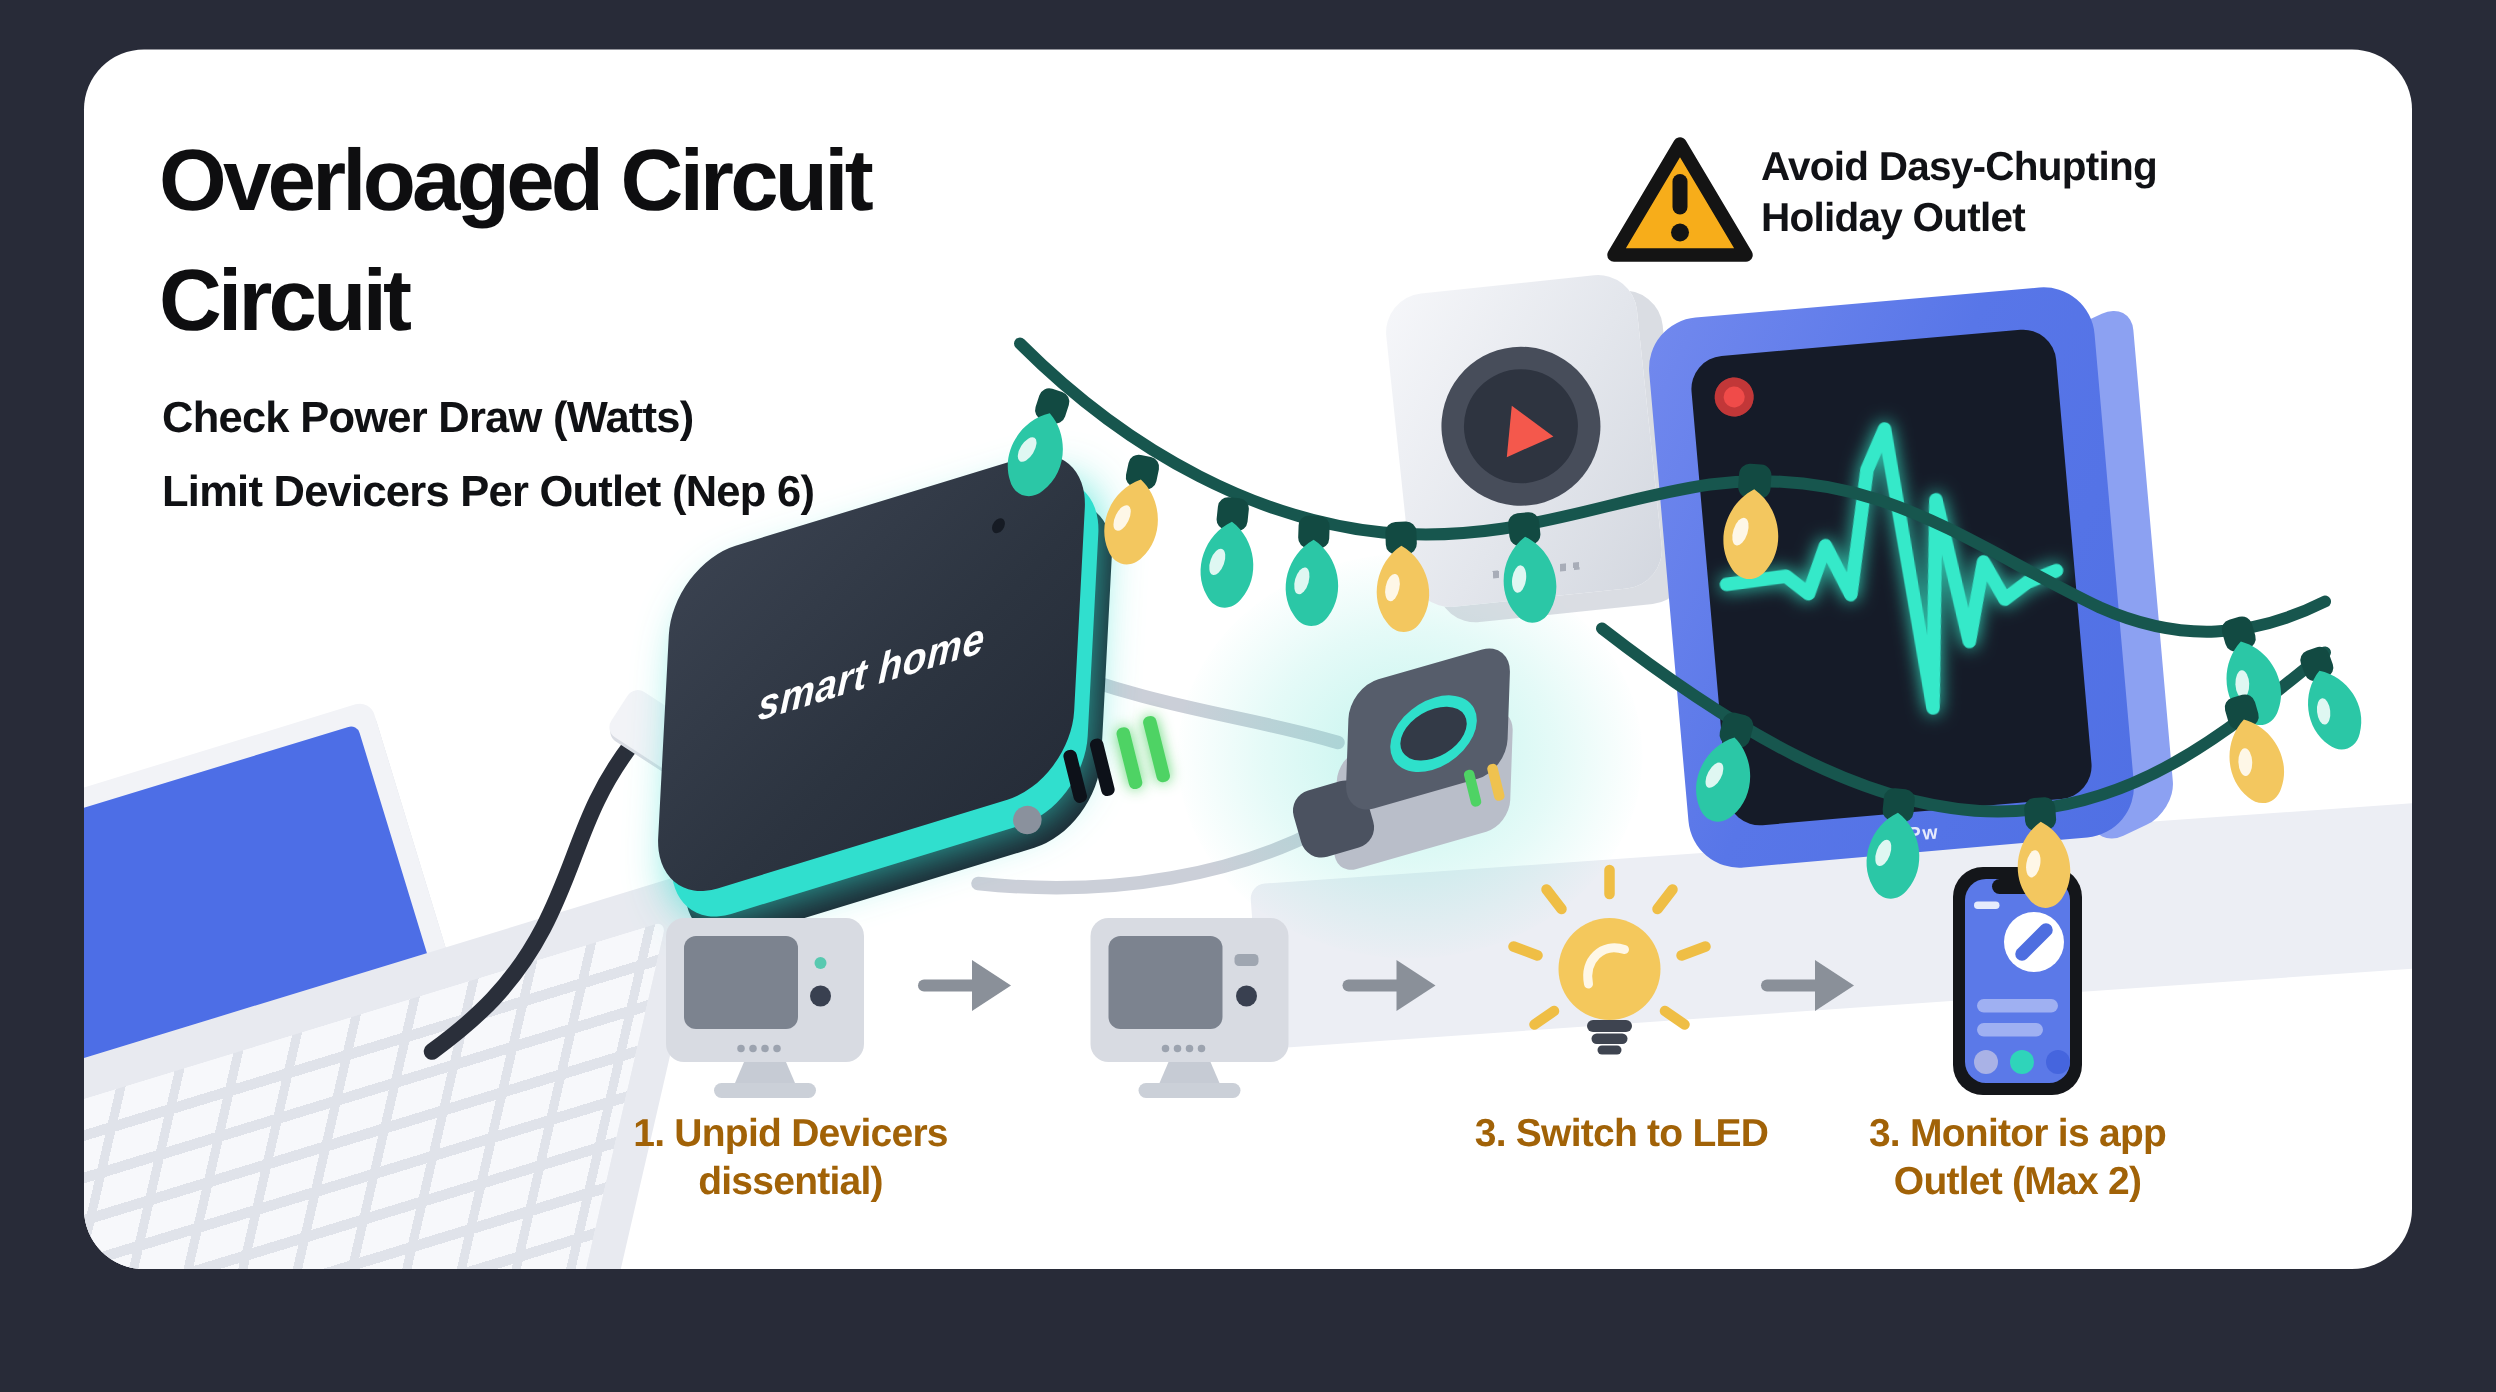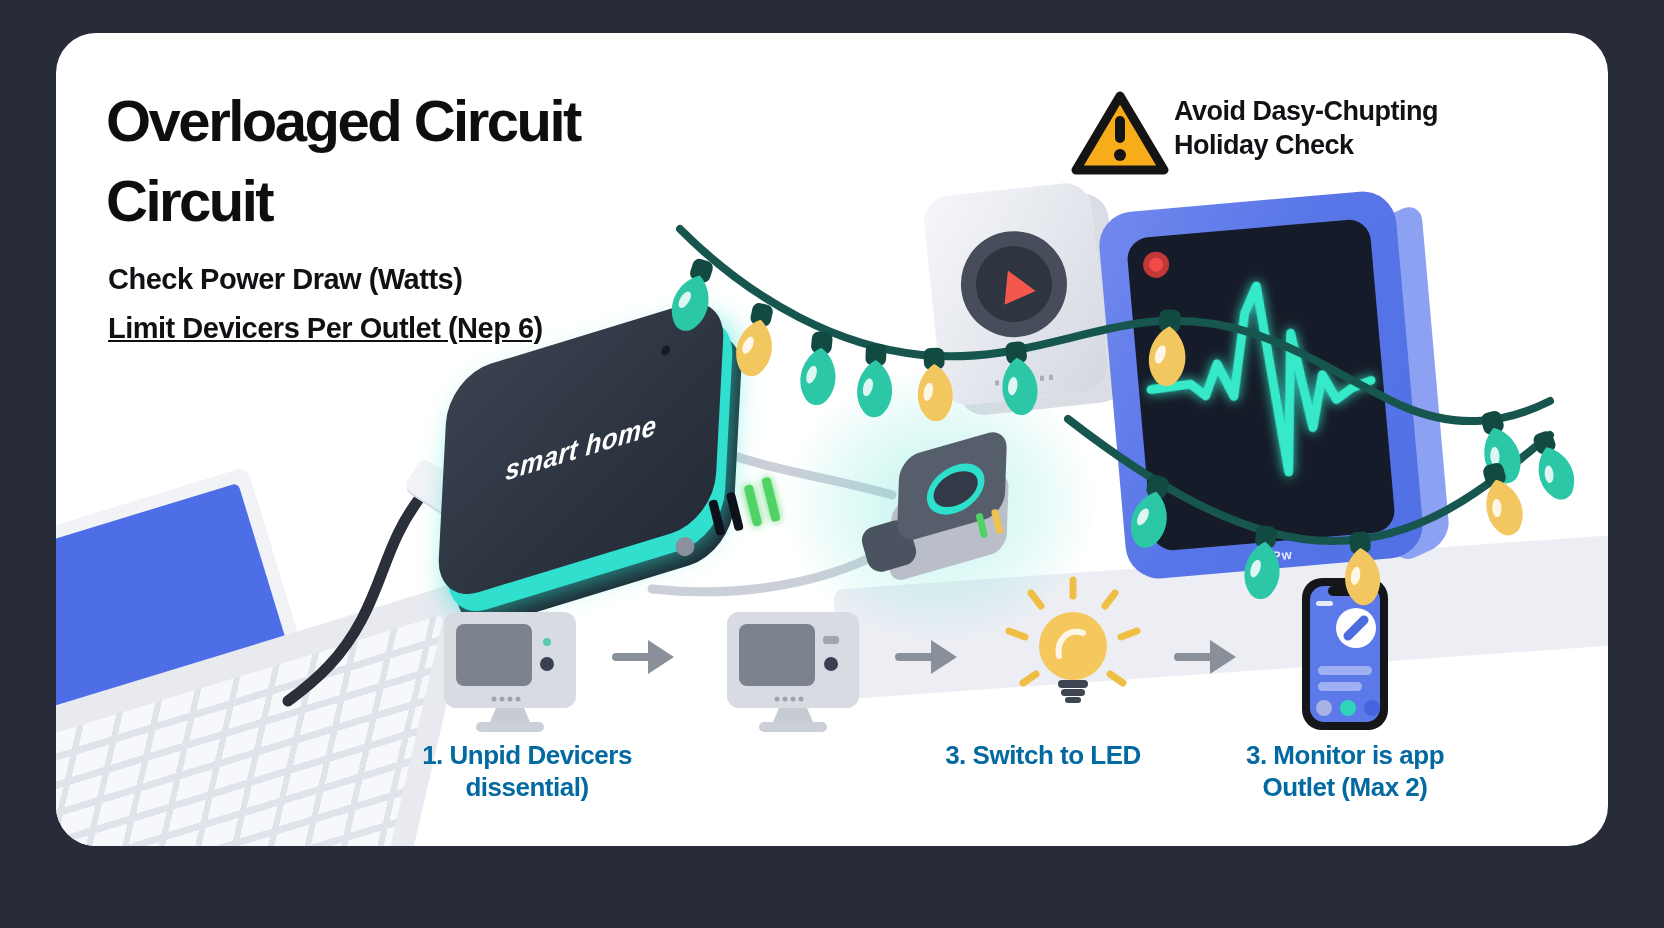"Holiday Check" div { text: Check -> Outlet }
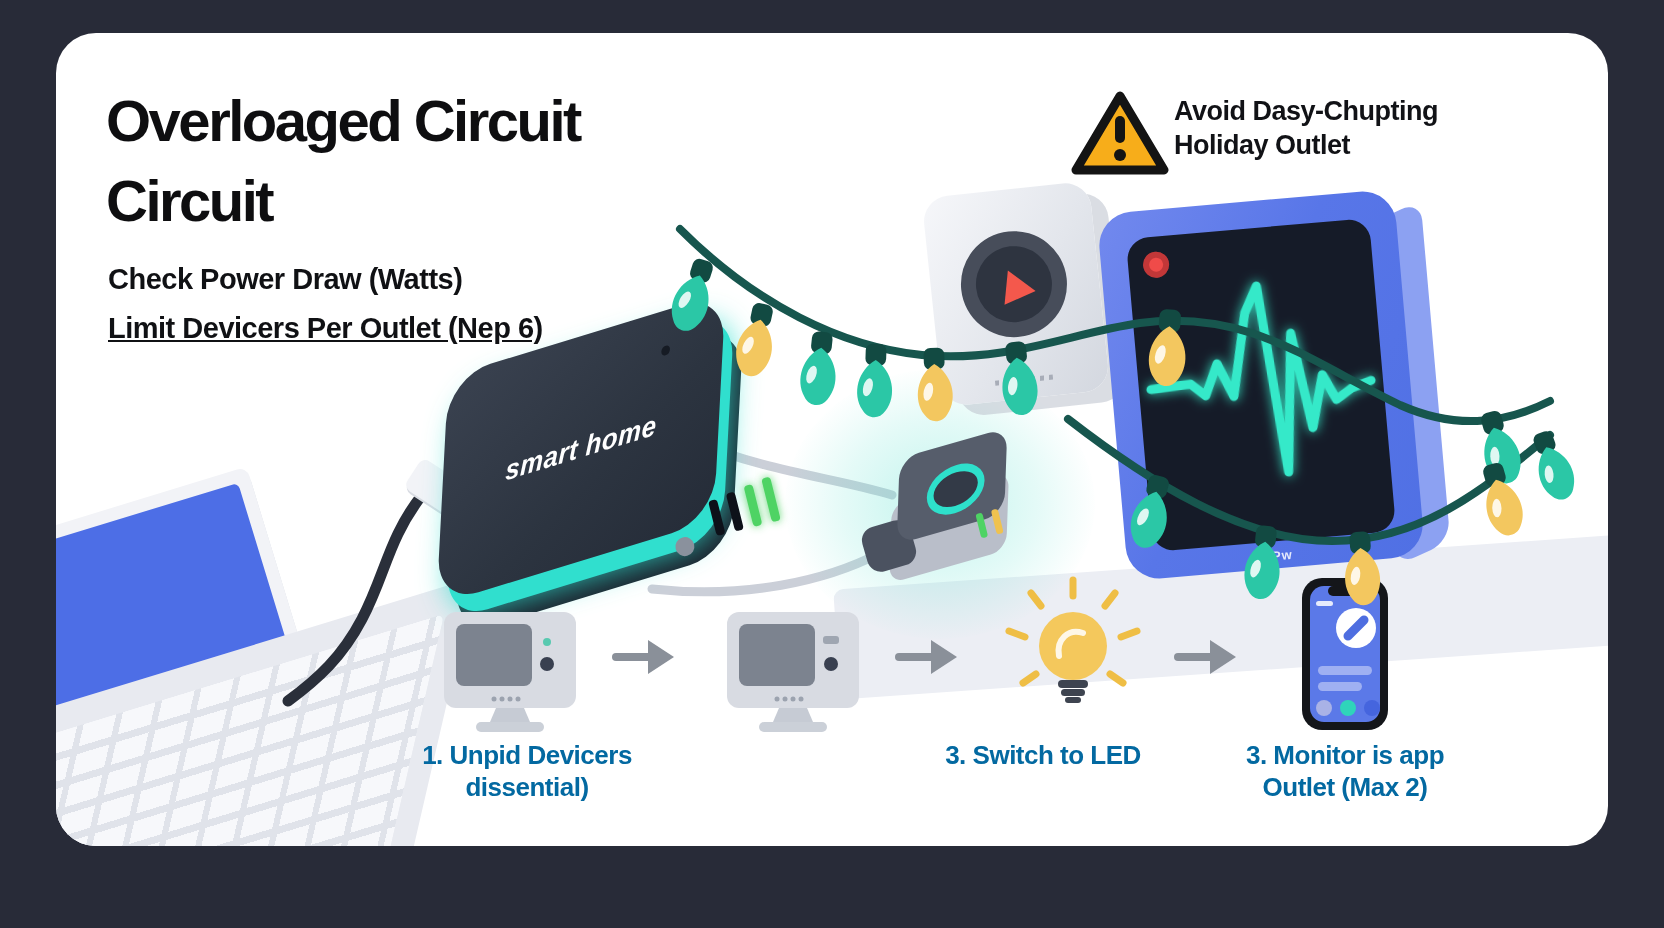"Limit Devicers Per Outlet (Nep" .sub2 { text-decoration: underline -> none }
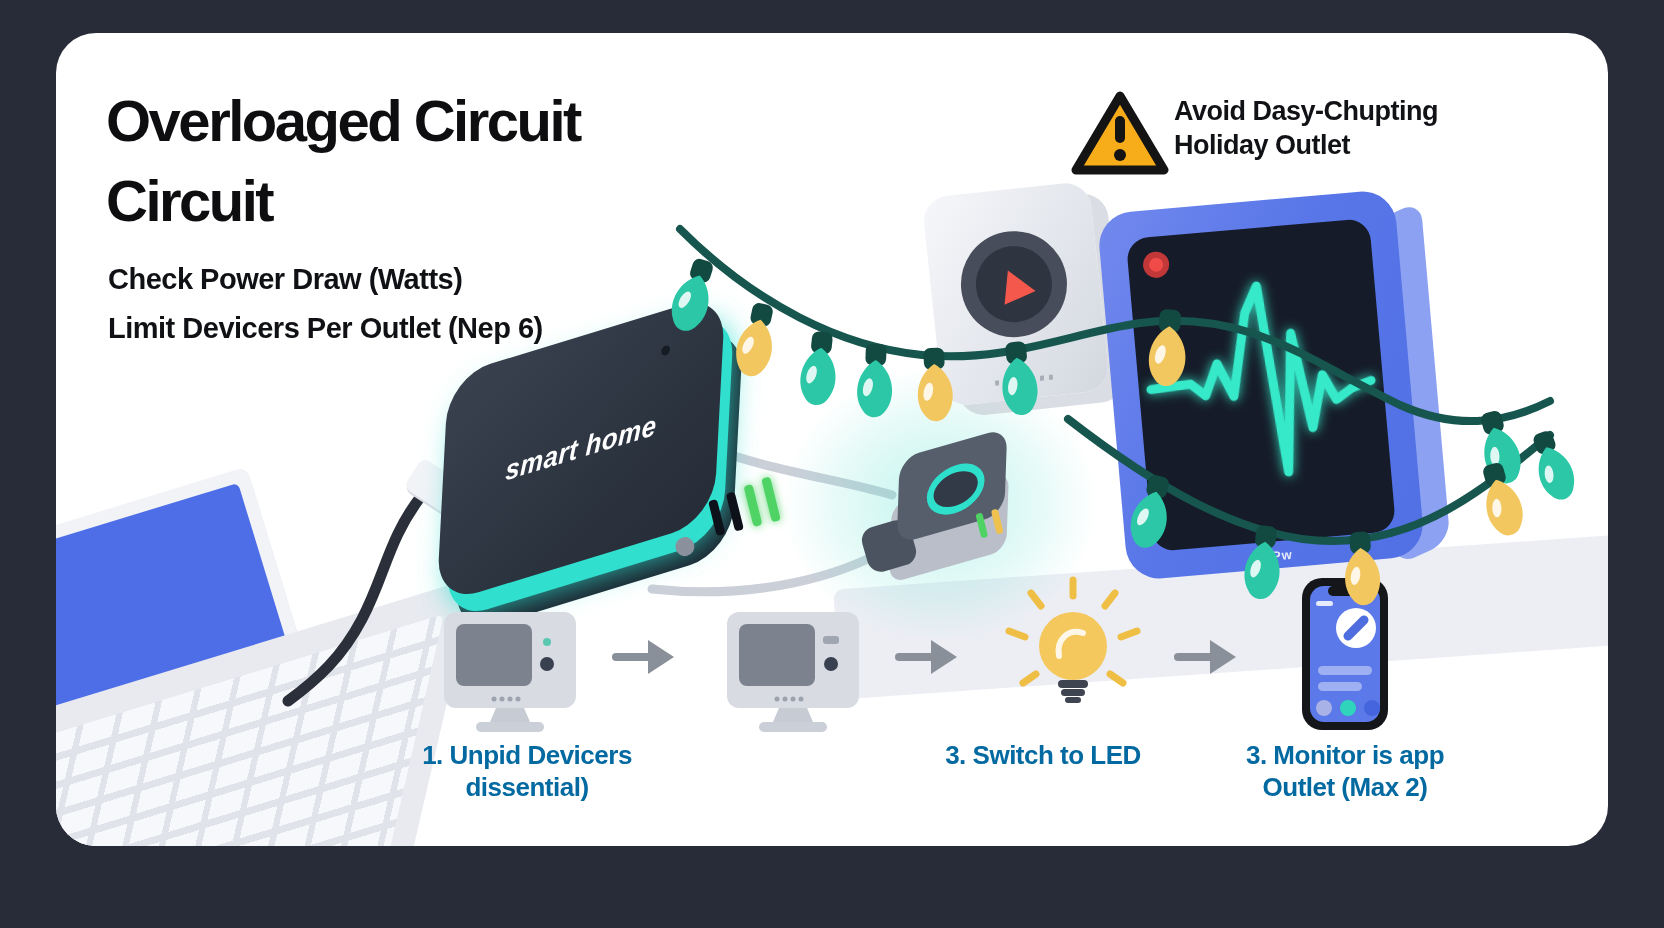"1. Unpid Devicers" .caption { color: #0369a1 -> #a16207 }
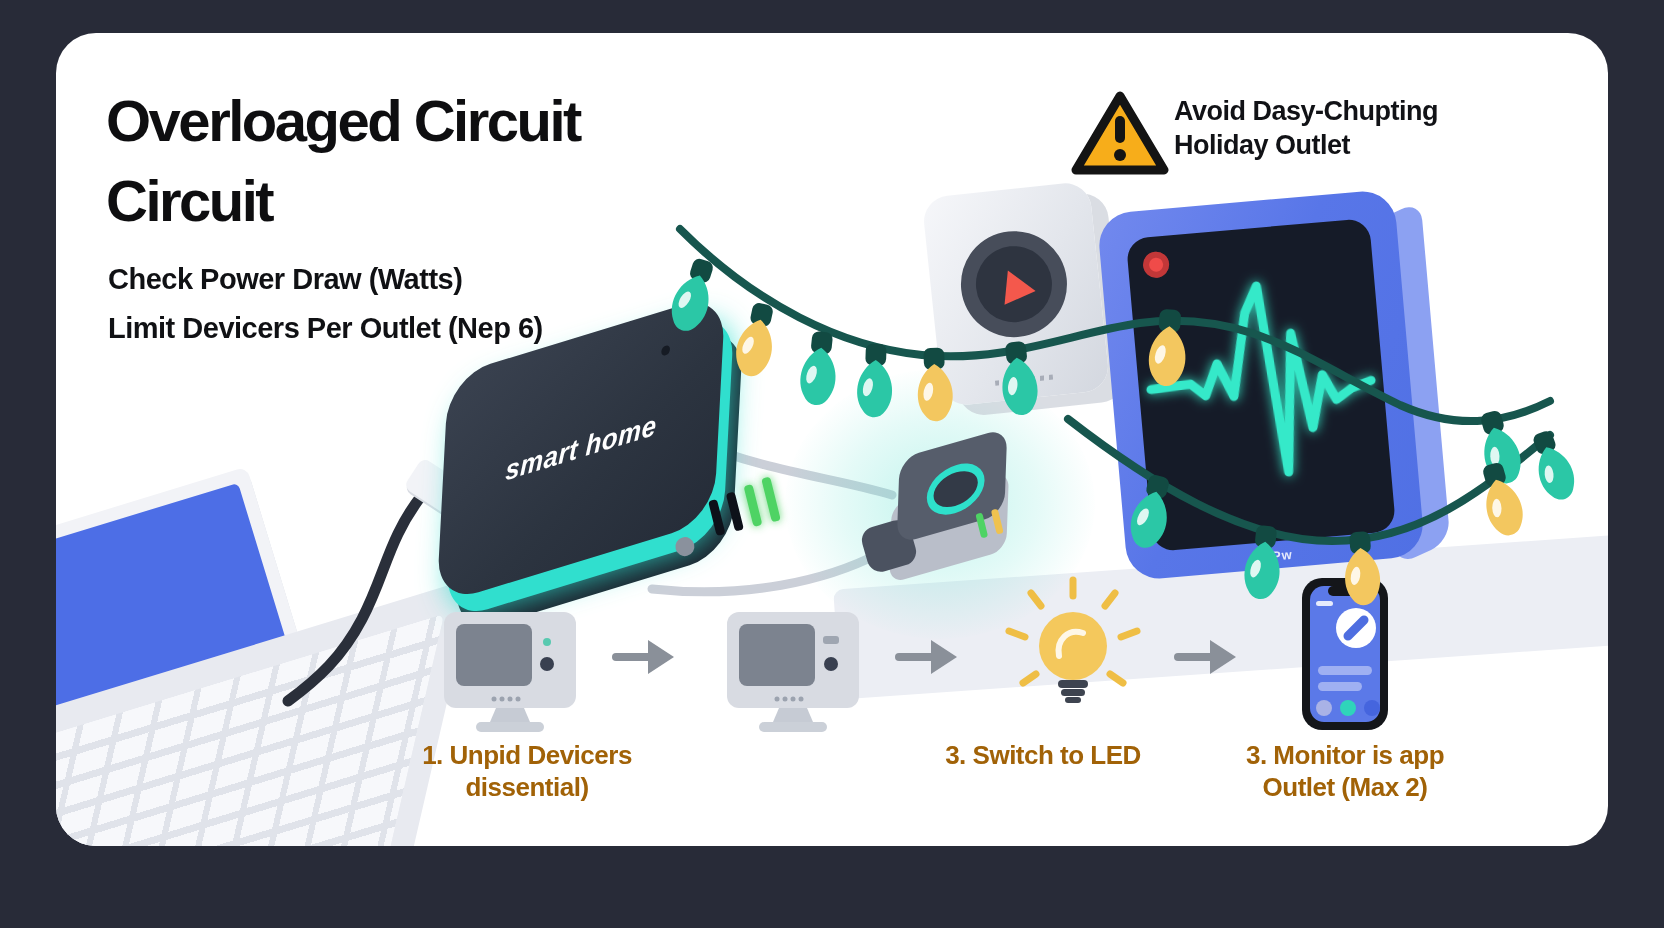"3. Switch to LED" div.abs { left: 832px -> 870px }
